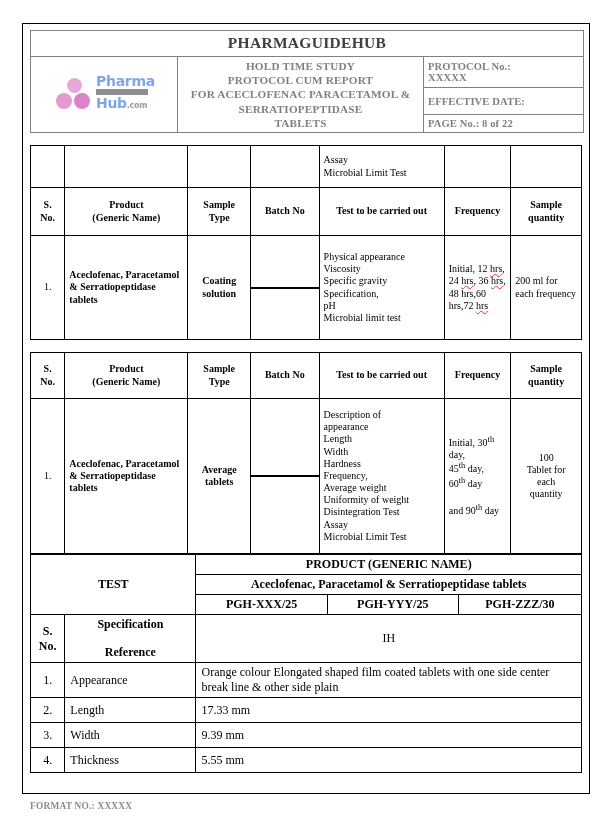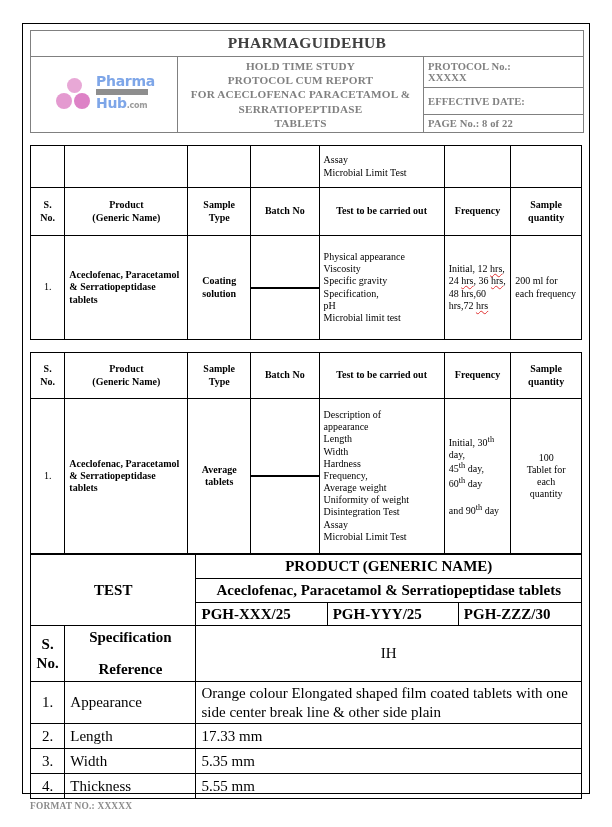"PRODUCT (GENERIC NAME)" table.acc td { font-size: 15px -> 12px }
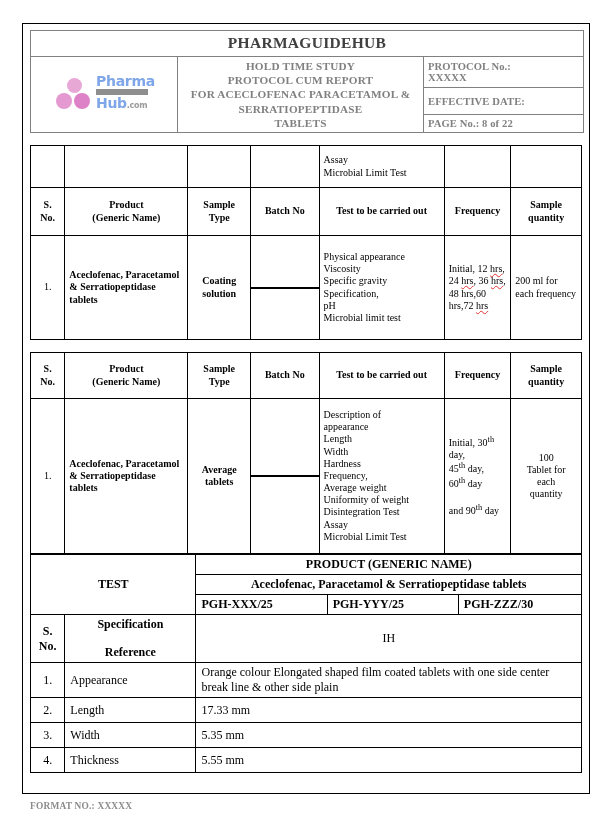"PGH-XXX/25" td.accb-l { text-align: left -> center }
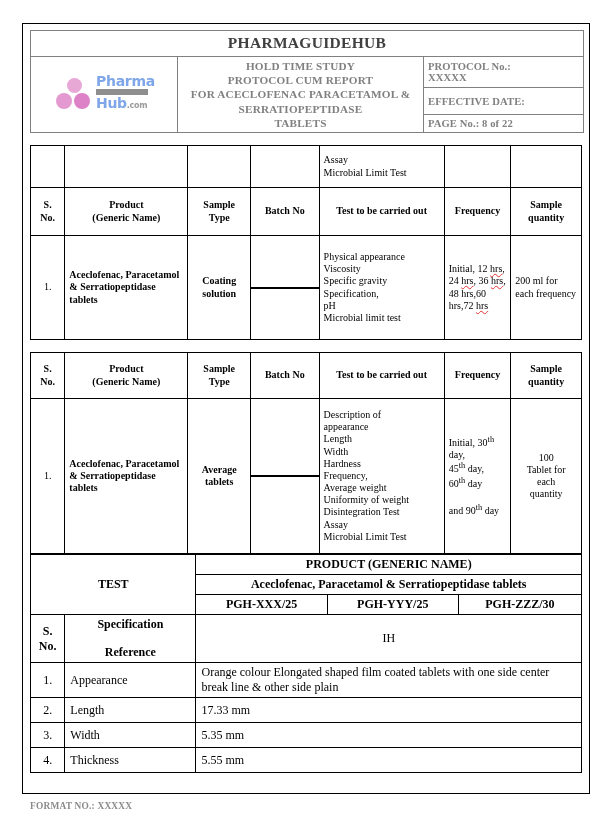"5.35 mm" td { text: 5.35 -> 9.39 }
